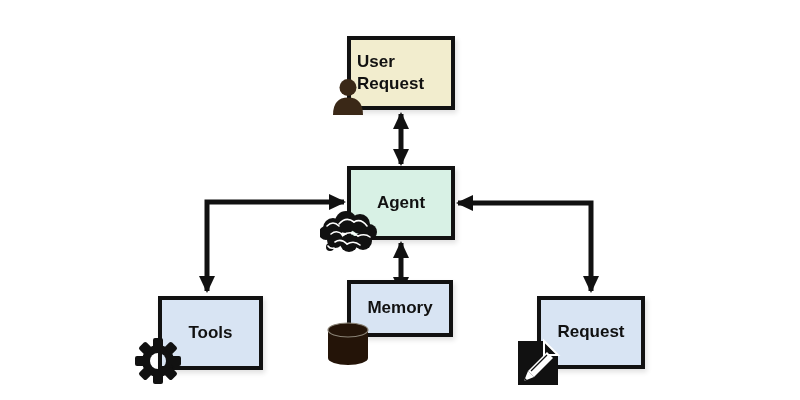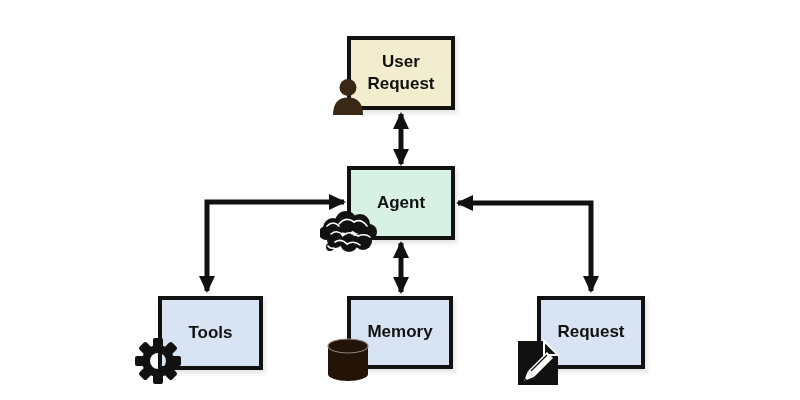"User Request" .node { text-align: center -> left }
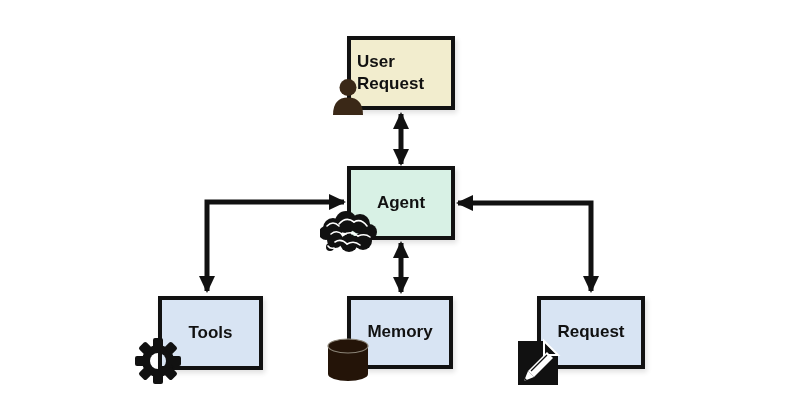"Memory" .n-memory { height: 73px -> 57px; top: 296px -> 280px }
